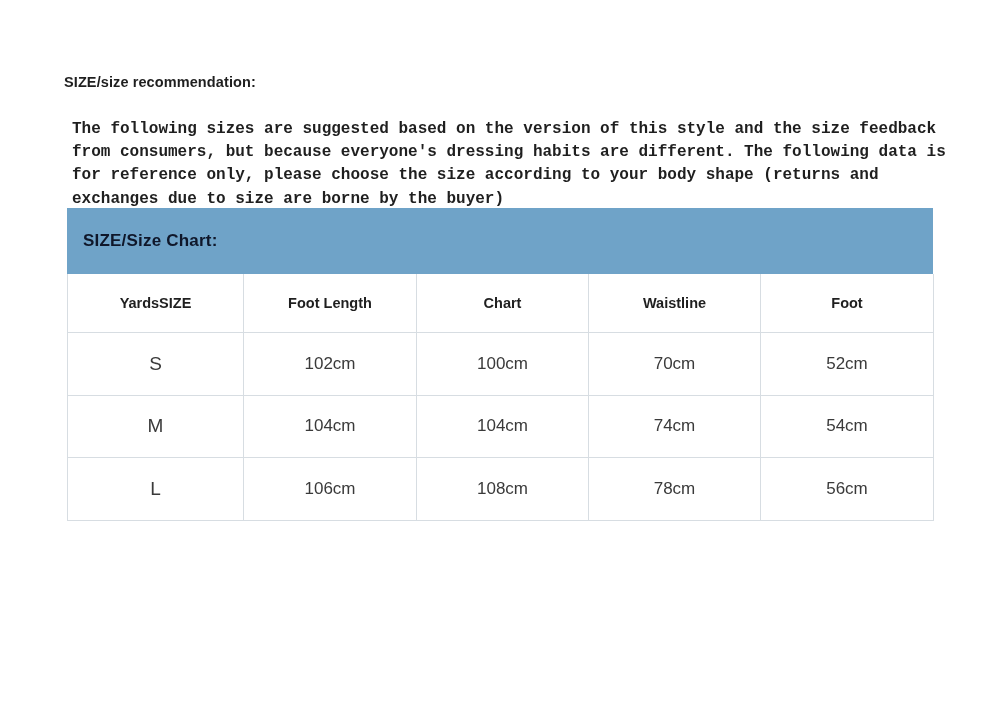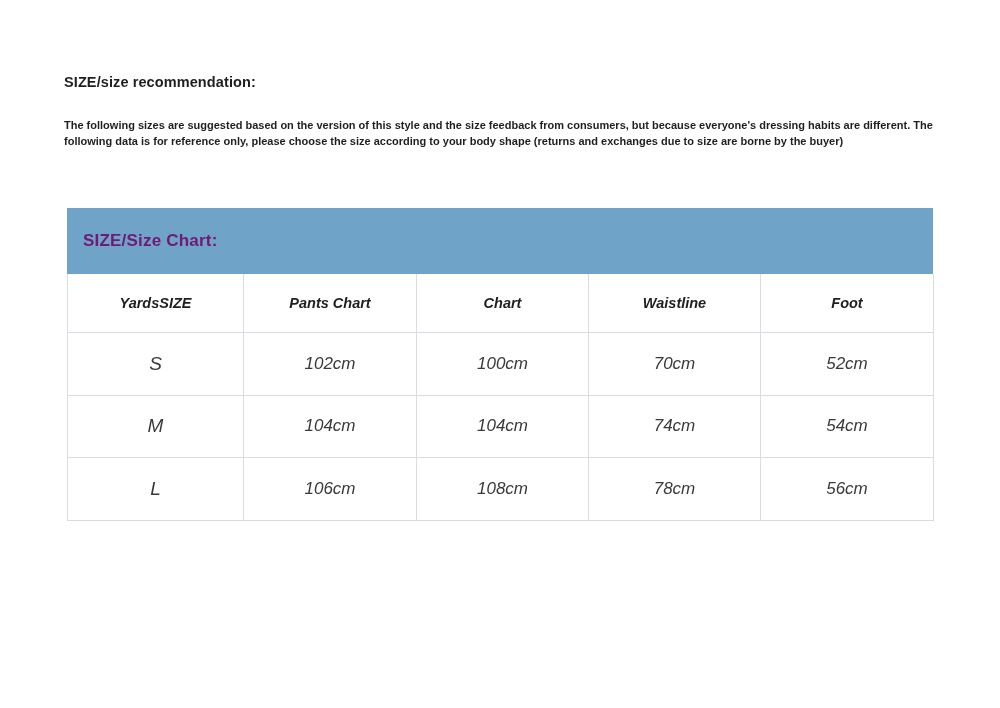"The following sizes are suggested" .intro-body { font-family: none -> Liberation Mono, monospace; font-size: 11px -> 16px; margin: 0 -> 8px }
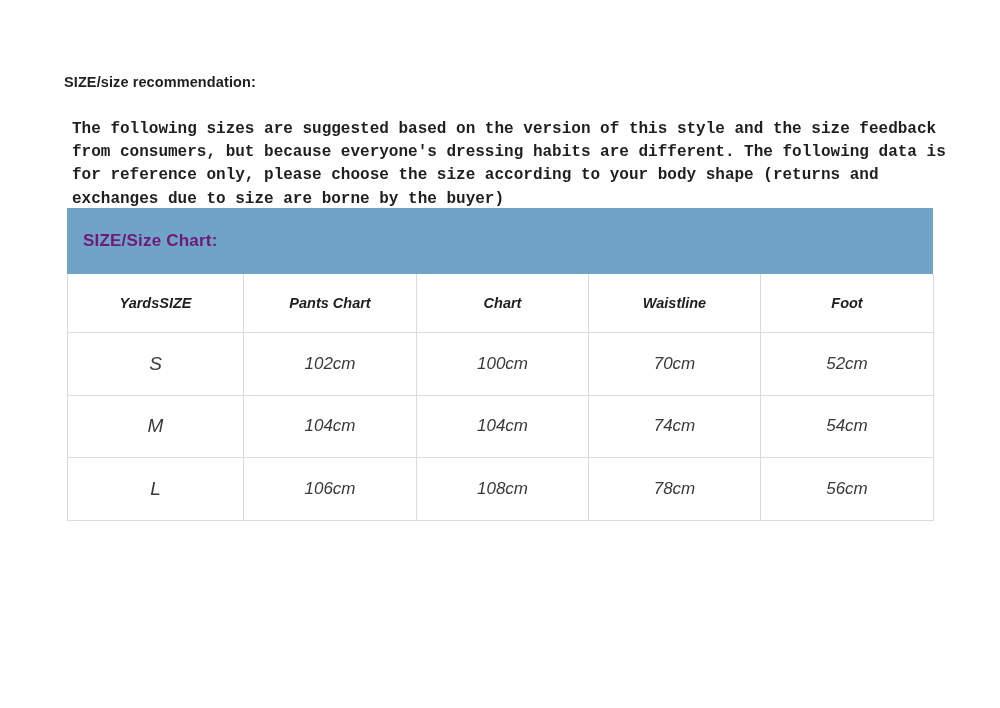"SIZE/Size Chart:" .chart-head-text { color: #701a75 -> #0f172a }
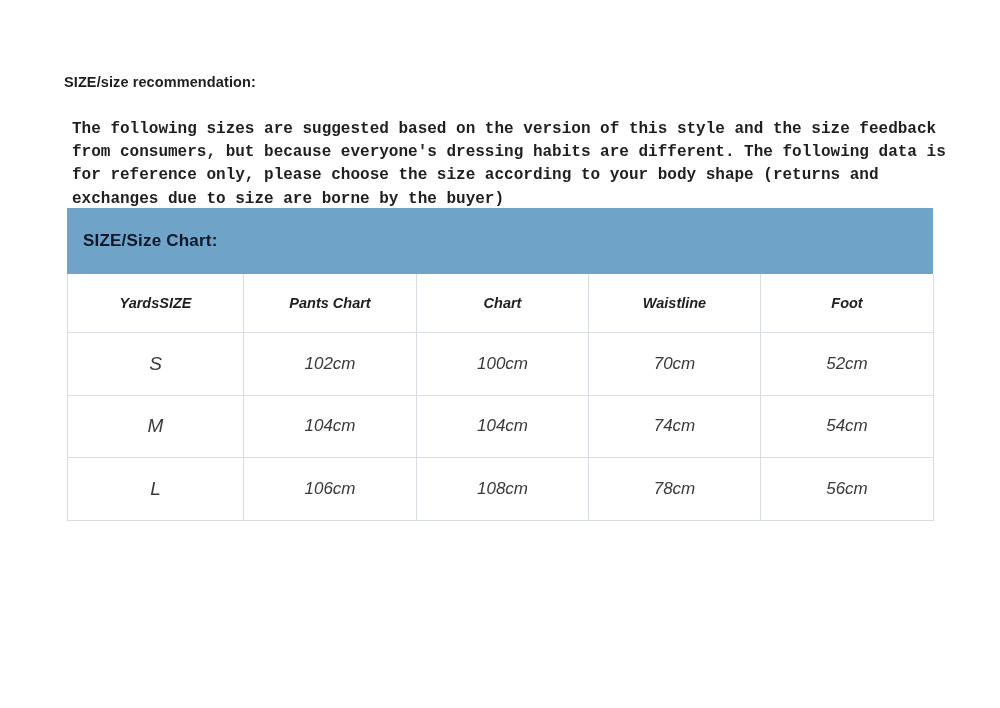"YardsSIZE" table.size-table td, table.size-table th { font-style: italic -> none }
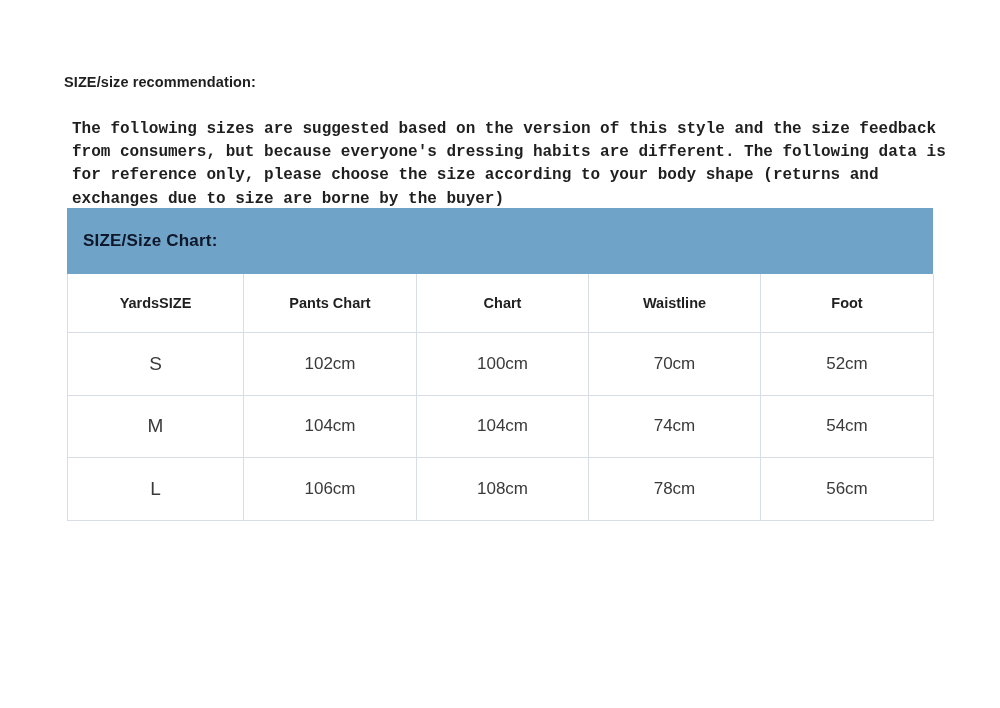"Pants Chart" th { text: Pants Chart -> Foot Length }
